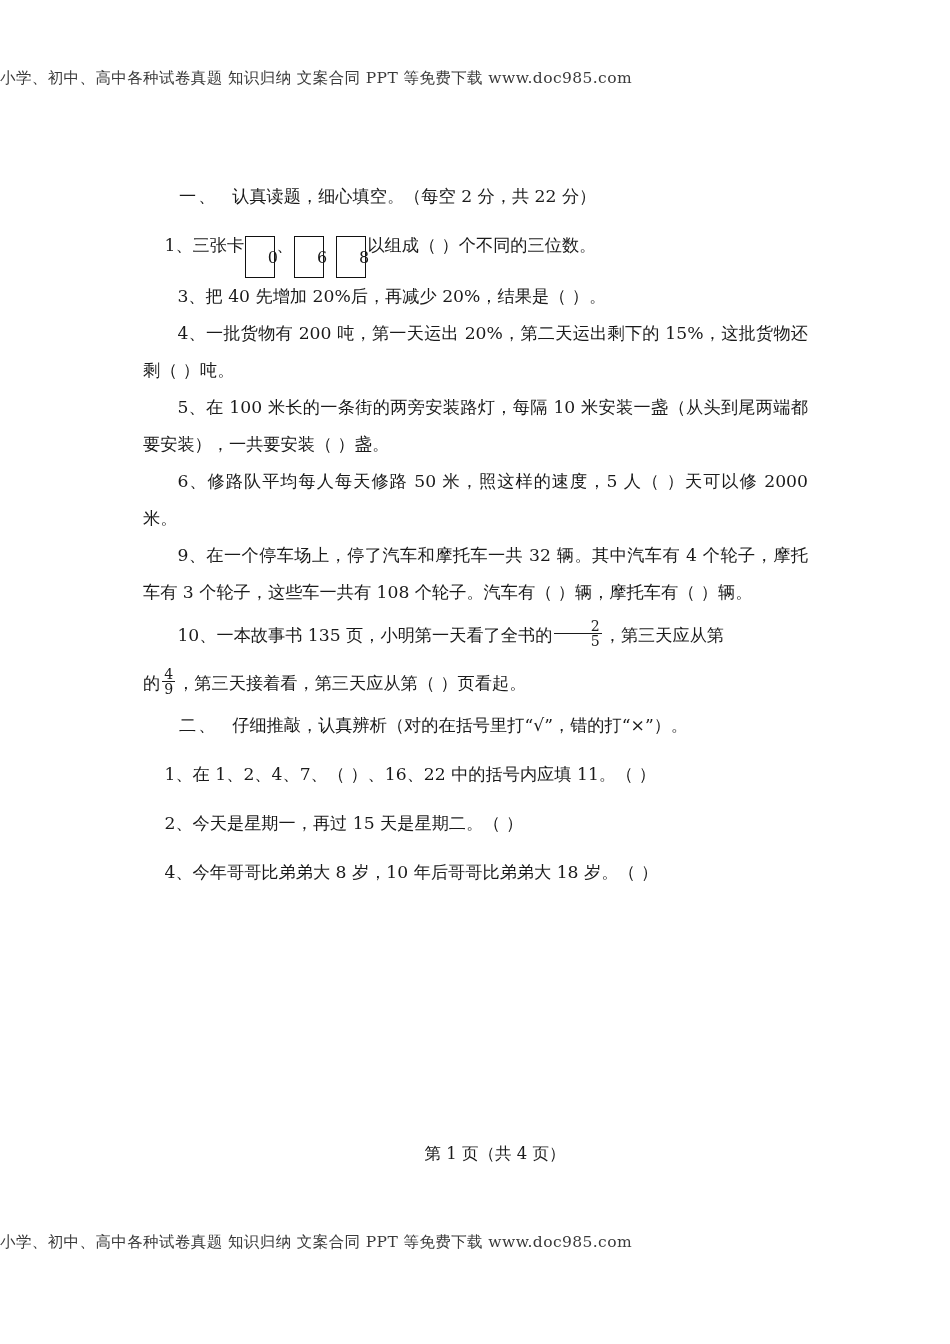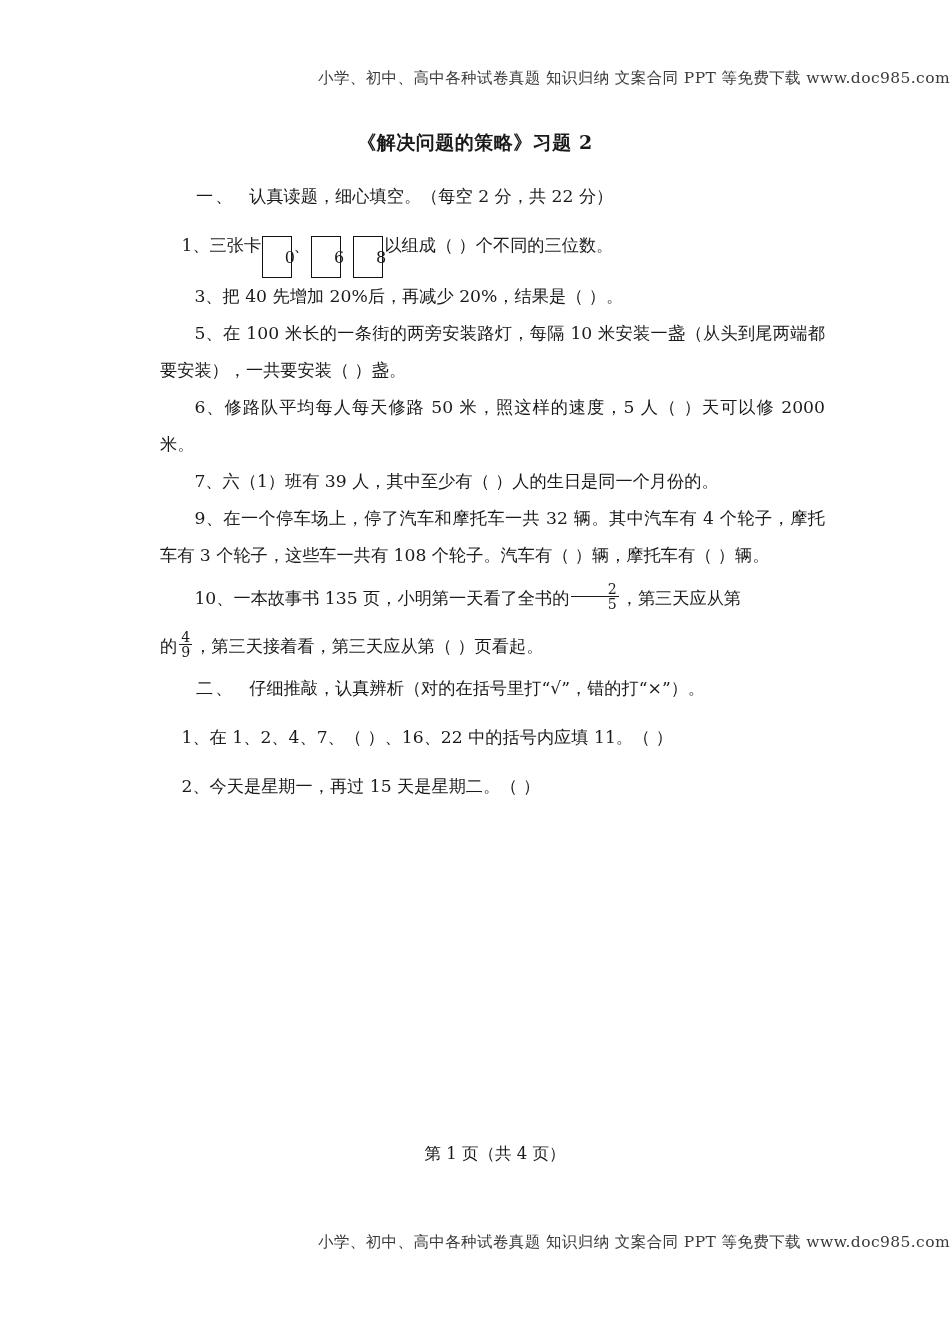"小学、初中、高中各种试卷真题 知识归纳 文案合同 PPT 等免费下载" .promo { text-align: right -> left }
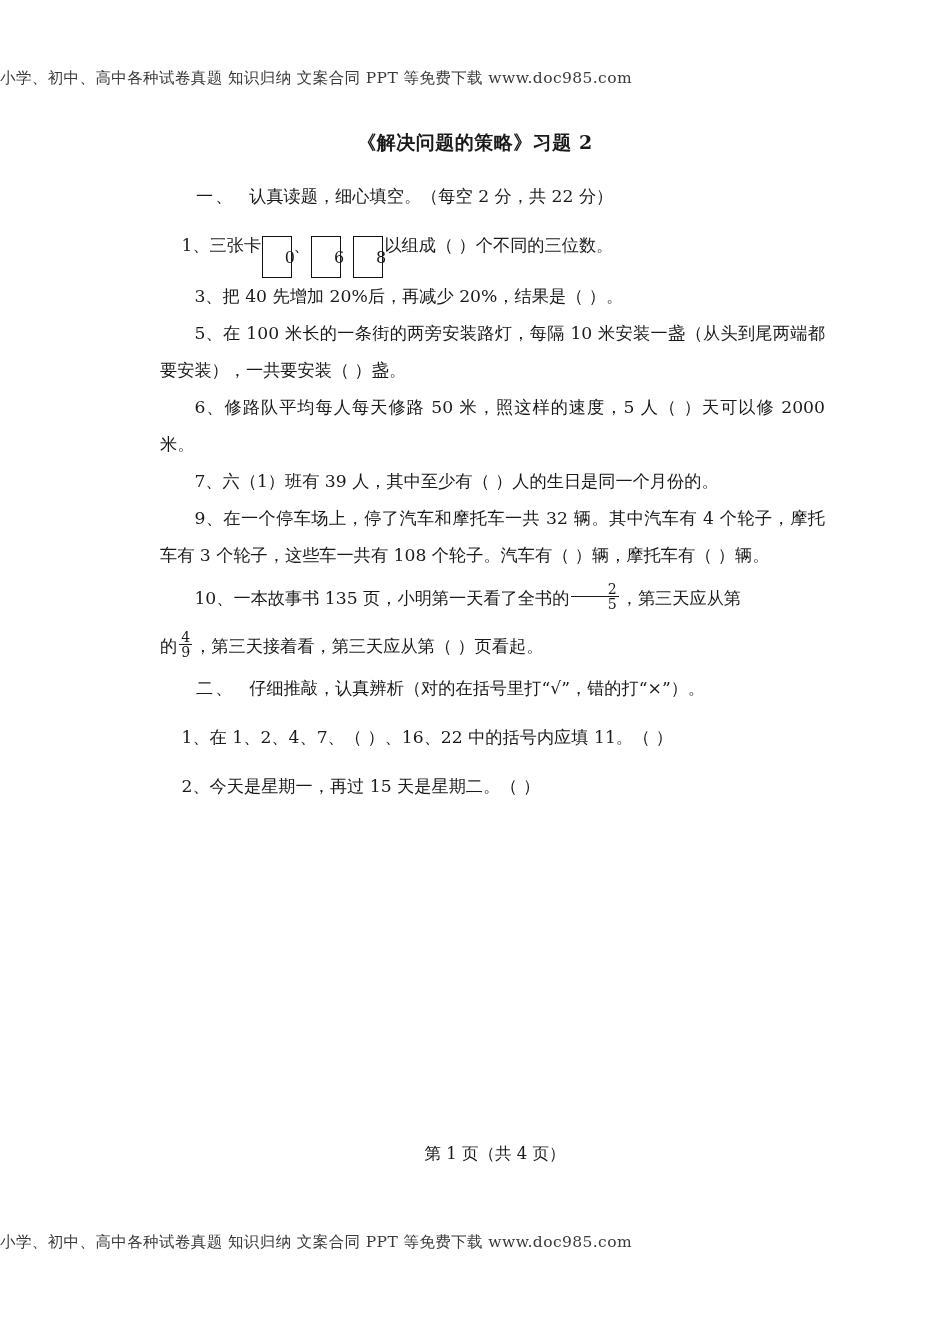"《解决问题的策略》习题 2" div.doc-title { html: <div>《解决问题的策略》习题 2</div> -> none }
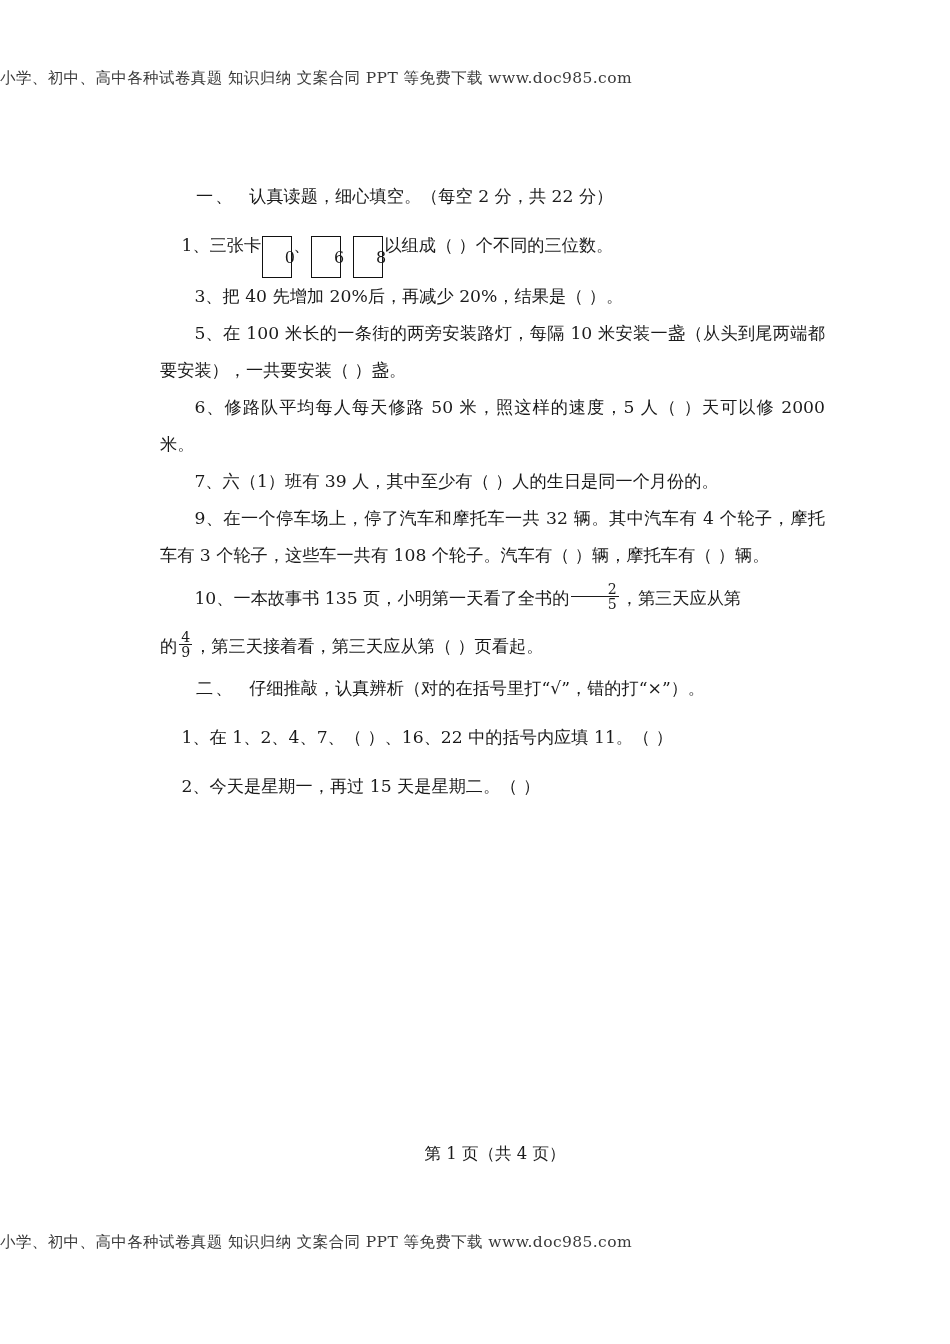"一、 认真读题，细心填空。（每空 2 分，共 22" .content { left: 160px -> 143px }
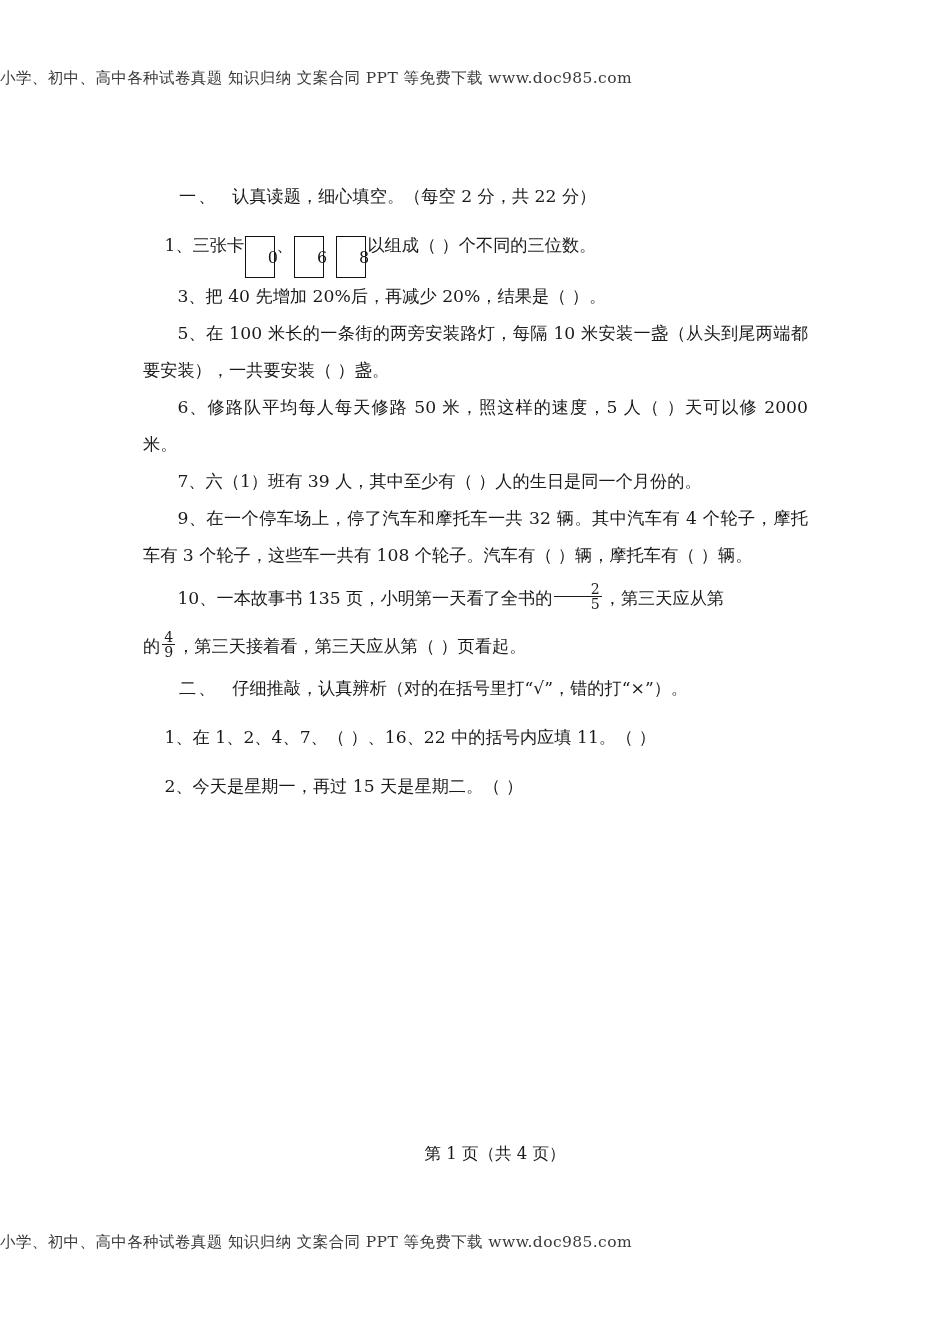"4、一批货物有 200 吨，第一天运出 20%，第二天运出剩下的" div.q { html: none -> <div>4、一批货物有 200 吨，第一天运出 20%，第二天运出剩下的 15%，这批货物还剩（ ）吨。</div> }
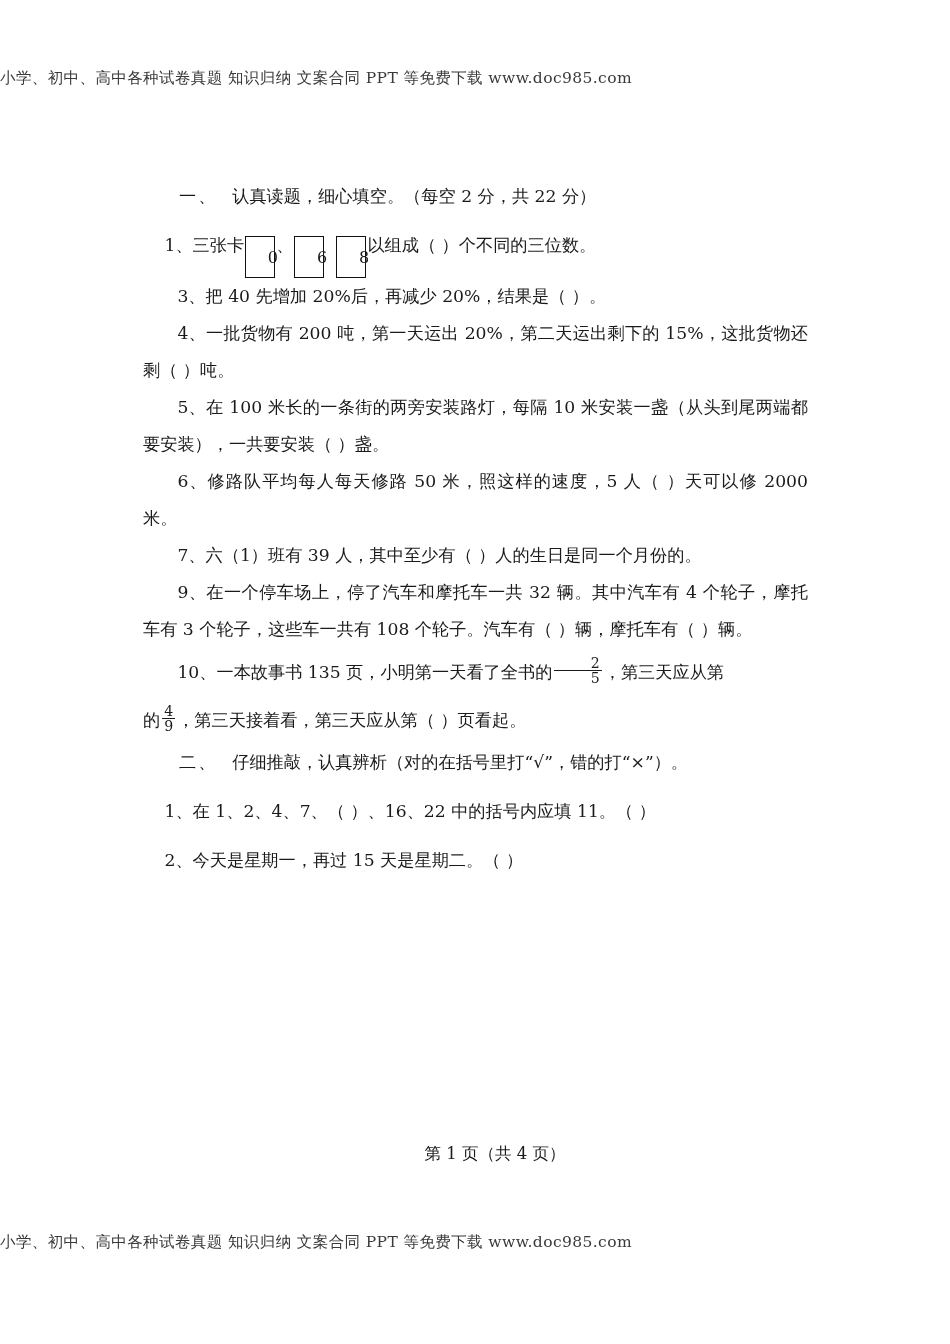"7、六（1）班有 39 人，其中至少有（ ）人的生日是同一个月份的。" div.q { html: <div>7、六（1）班有 39 人，其中至少有（ ）人的生日是同一个月份的。</div> -> none }
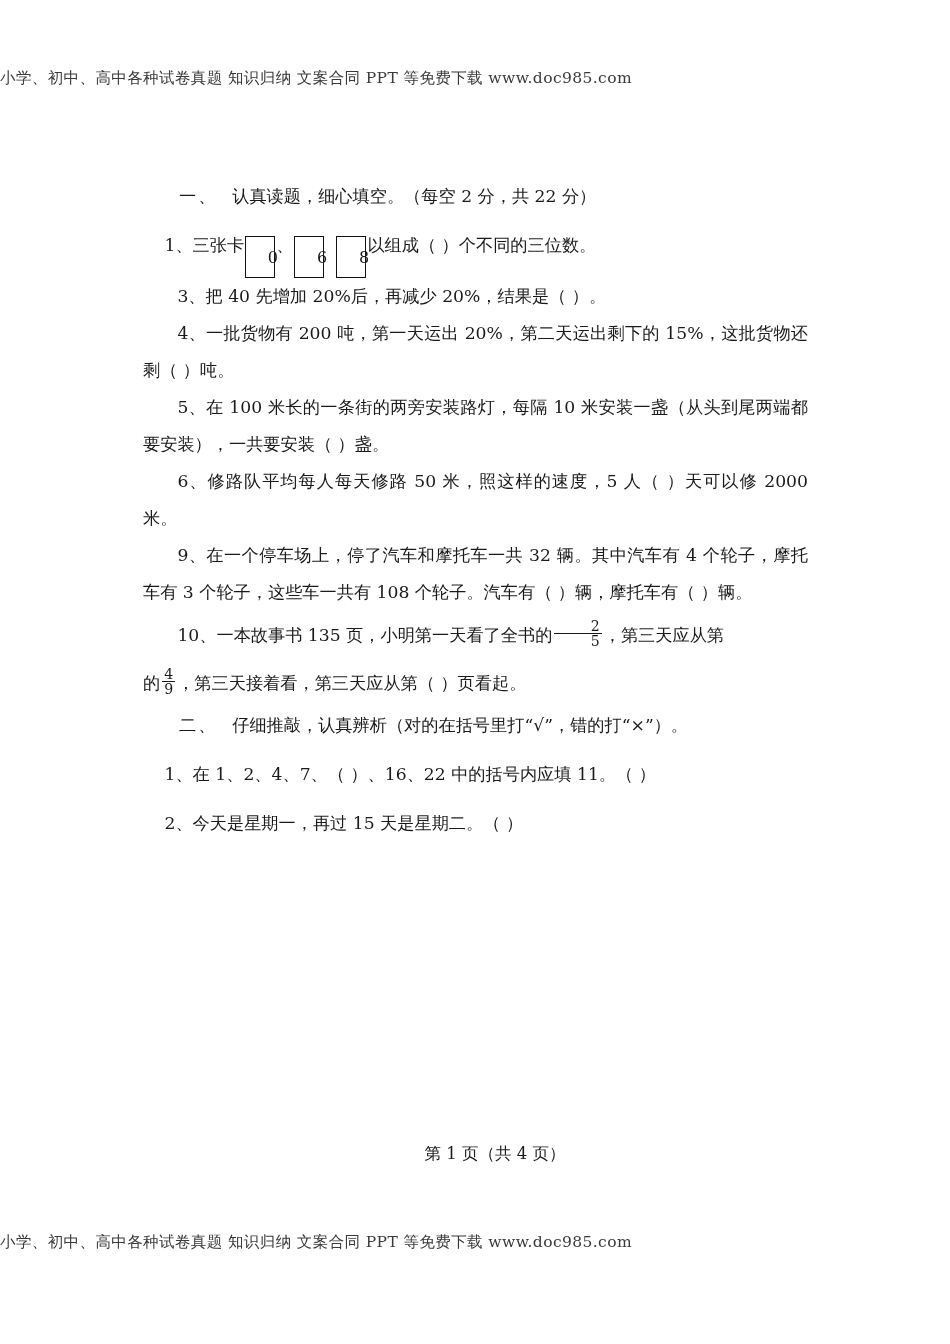"4、今年哥哥比弟弟大 8 岁，10 年后哥哥比弟弟大 18" div.q { html: none -> <div>4、今年哥哥比弟弟大 8 岁，10 年后哥哥比弟弟大 18 岁。（ ）</div> }
